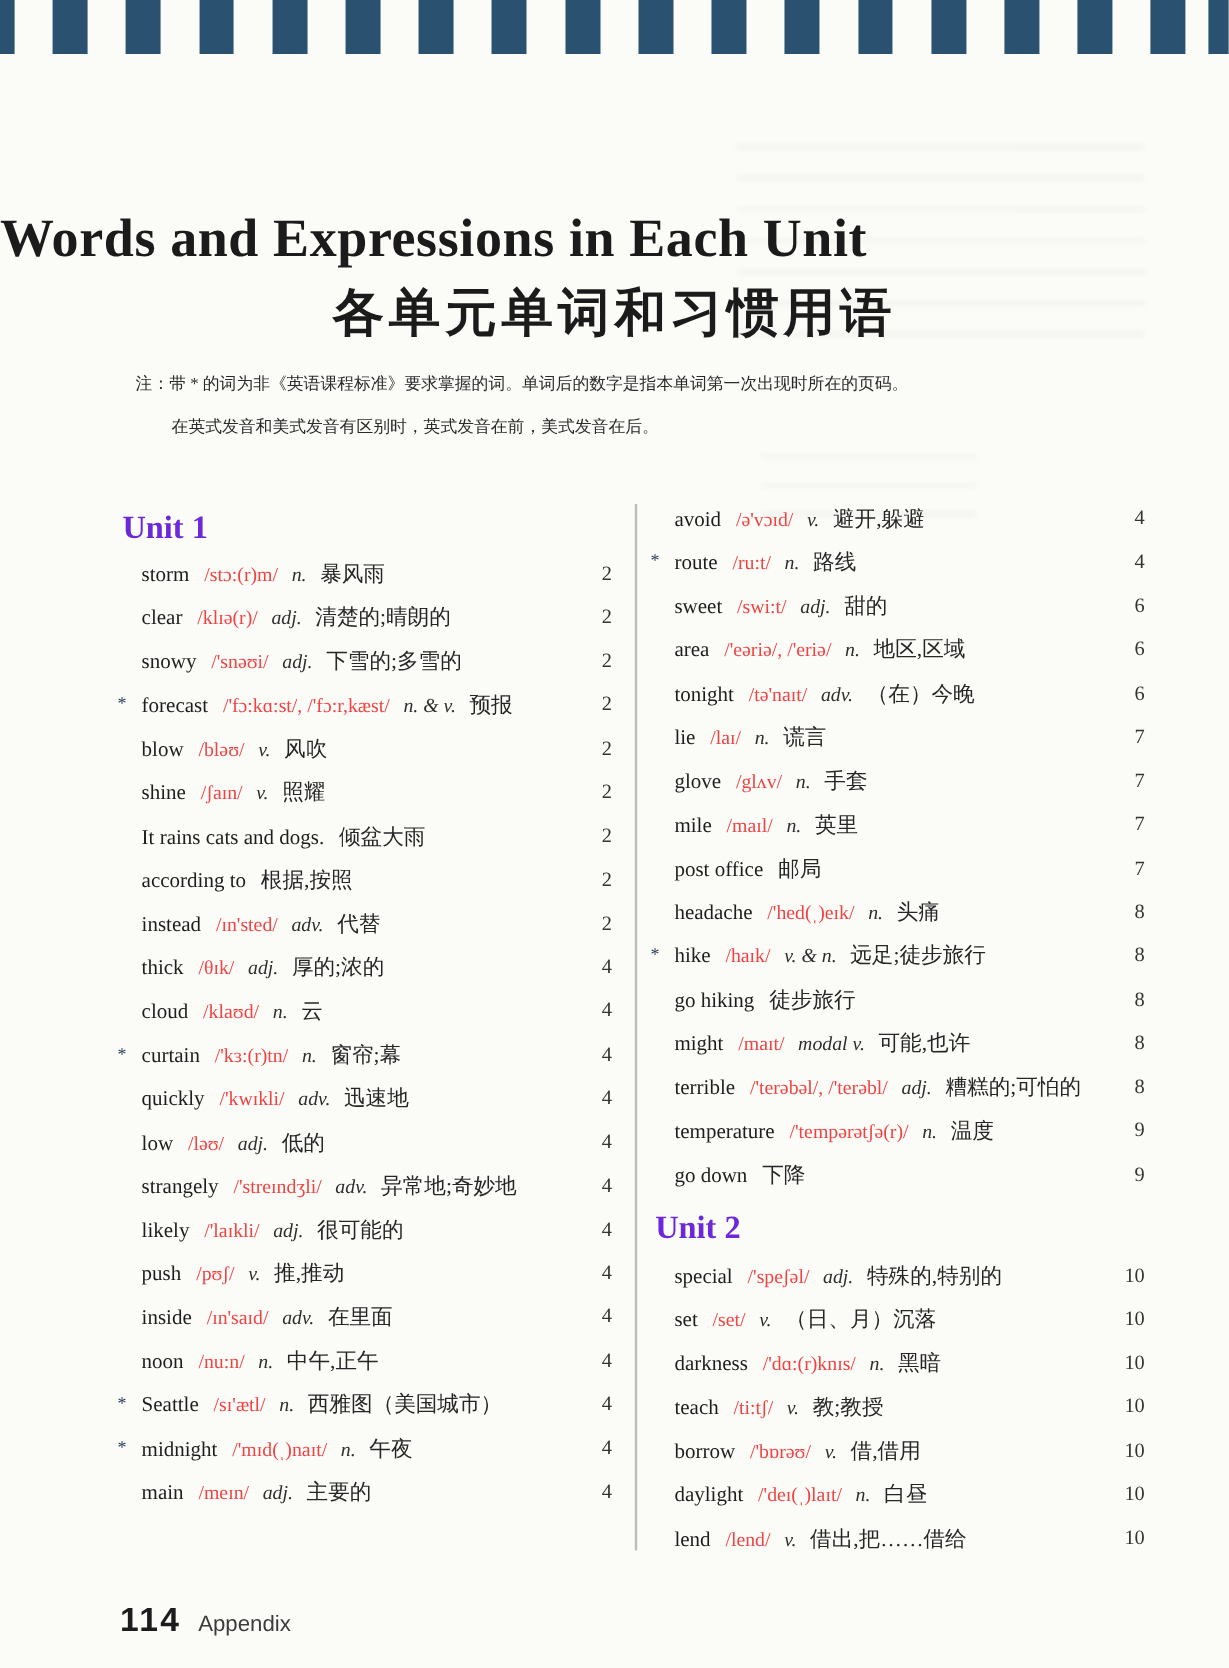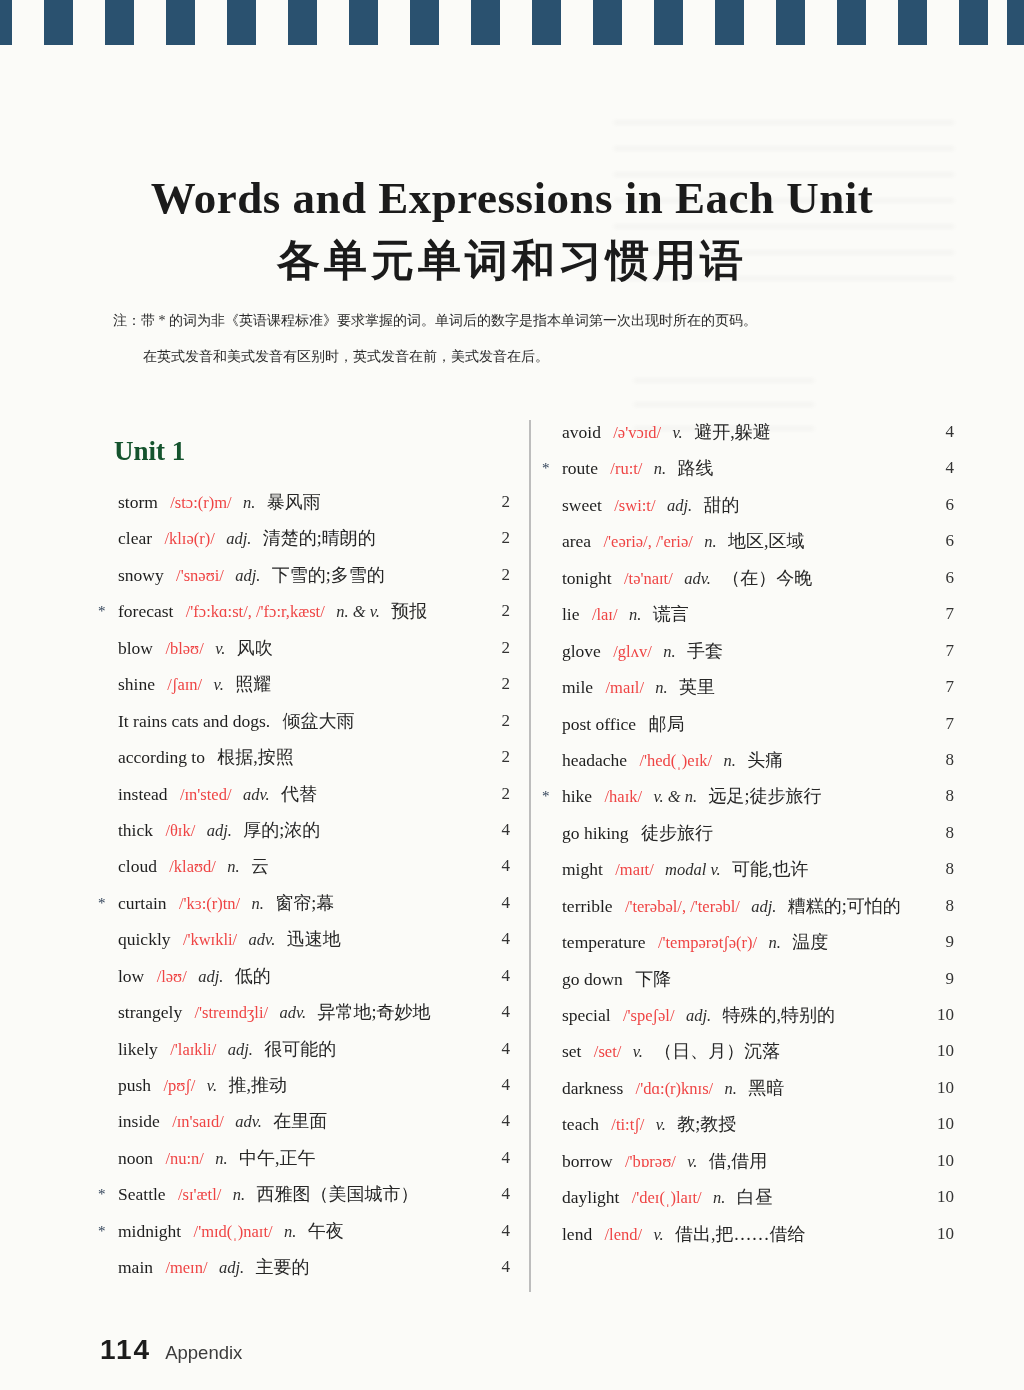"Words and Expressions in Each" .title-en { text-align: center -> left }
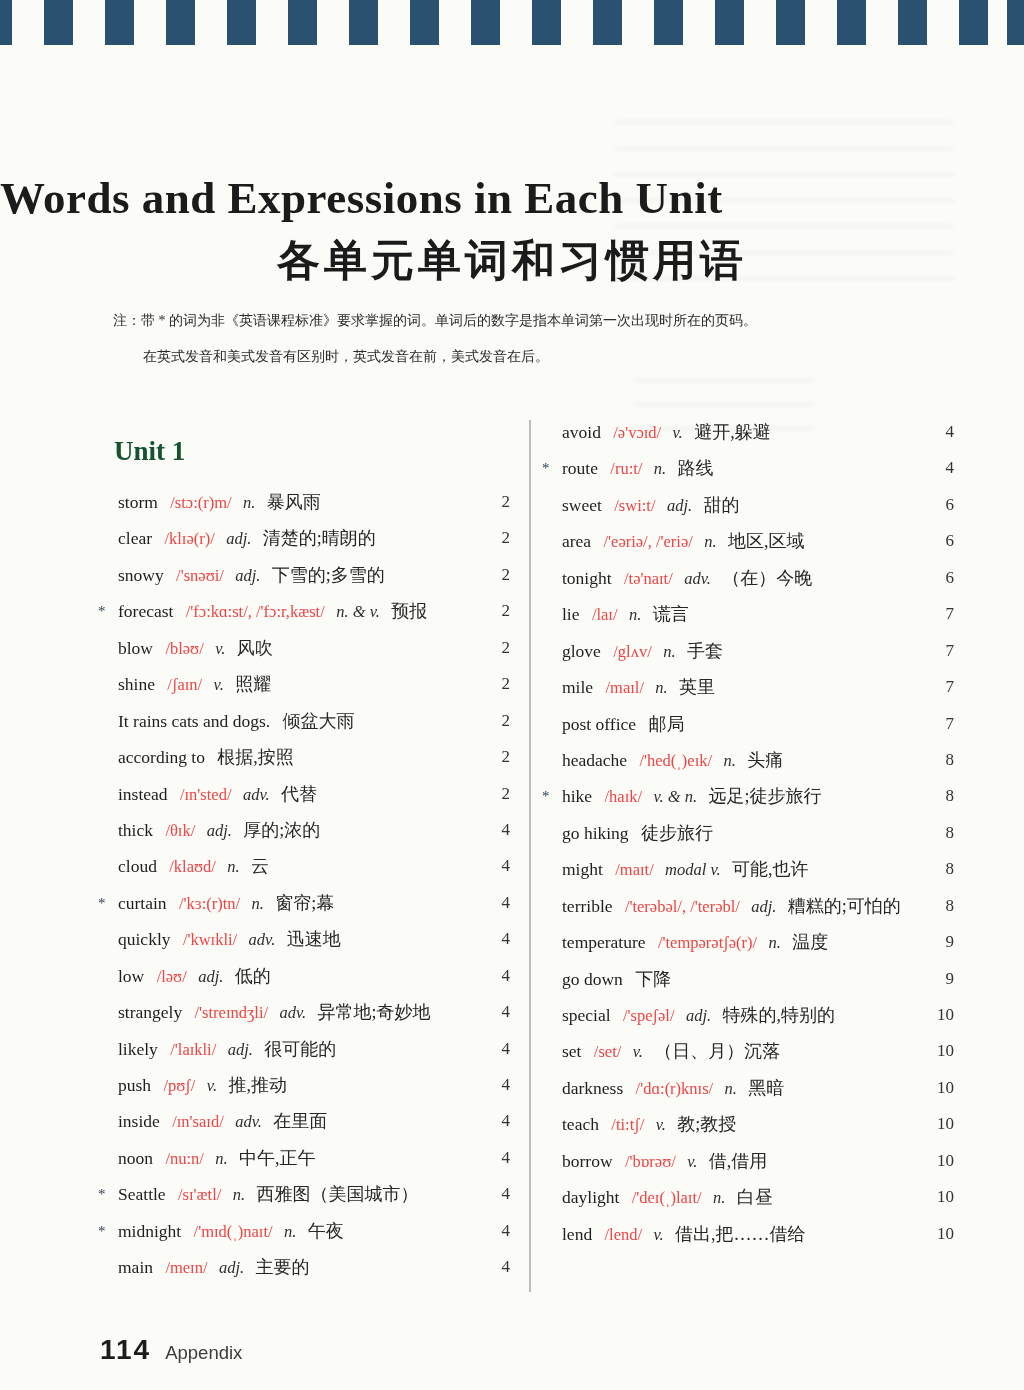"Unit 1" .unit-heading { color: #14532d -> #6d28d9; margin: 16px -> 4px }
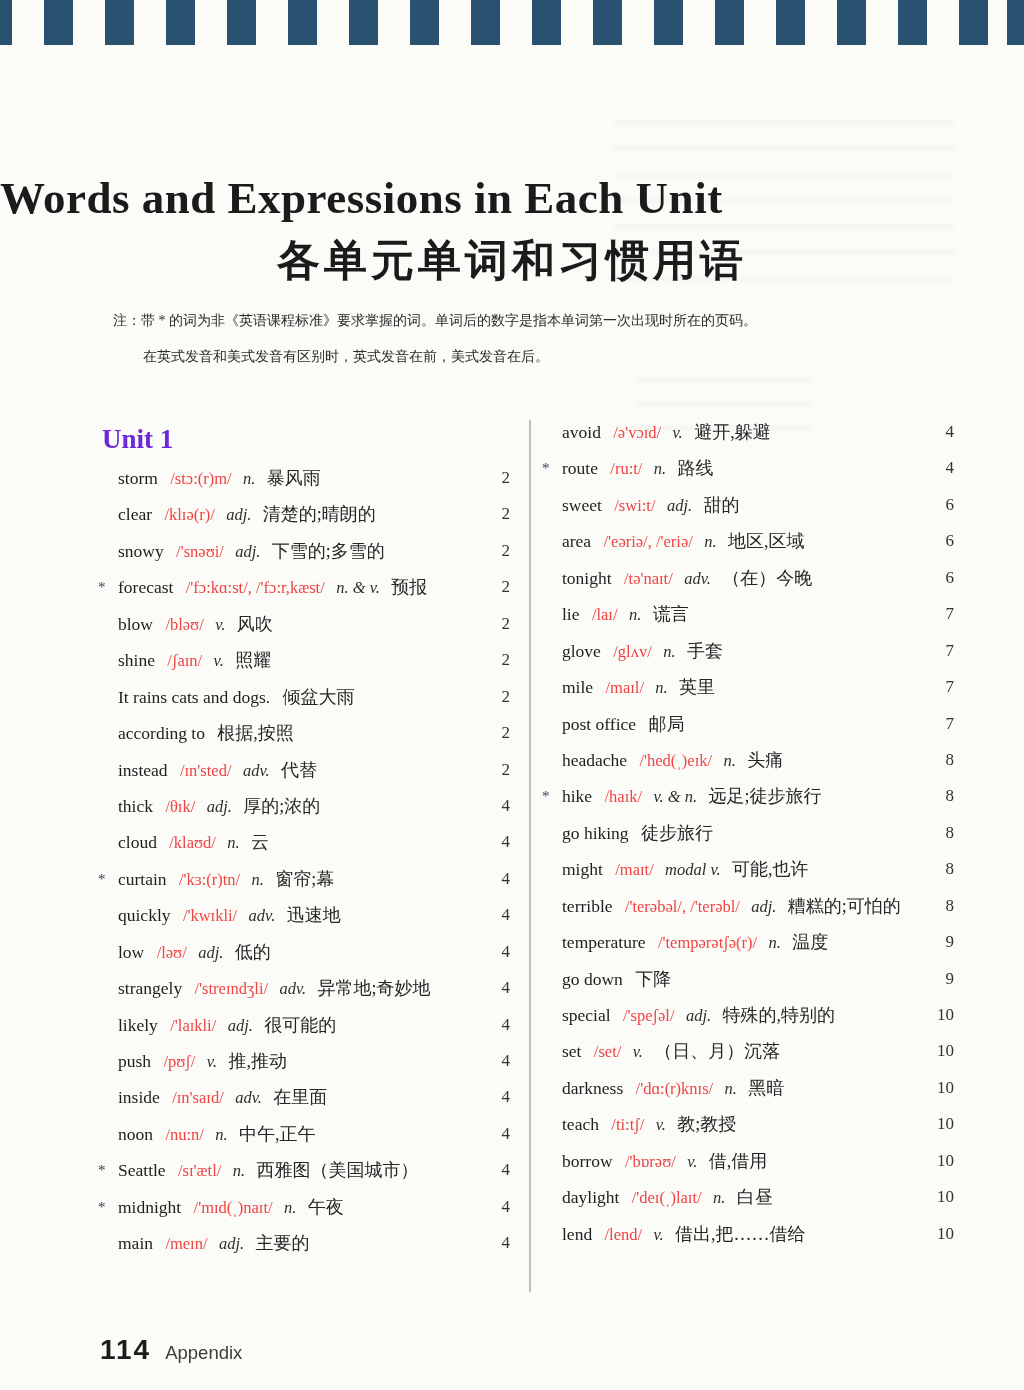"Unit 2" h2.unit-heading { html: none -> <h2>Unit 2</h2> }
